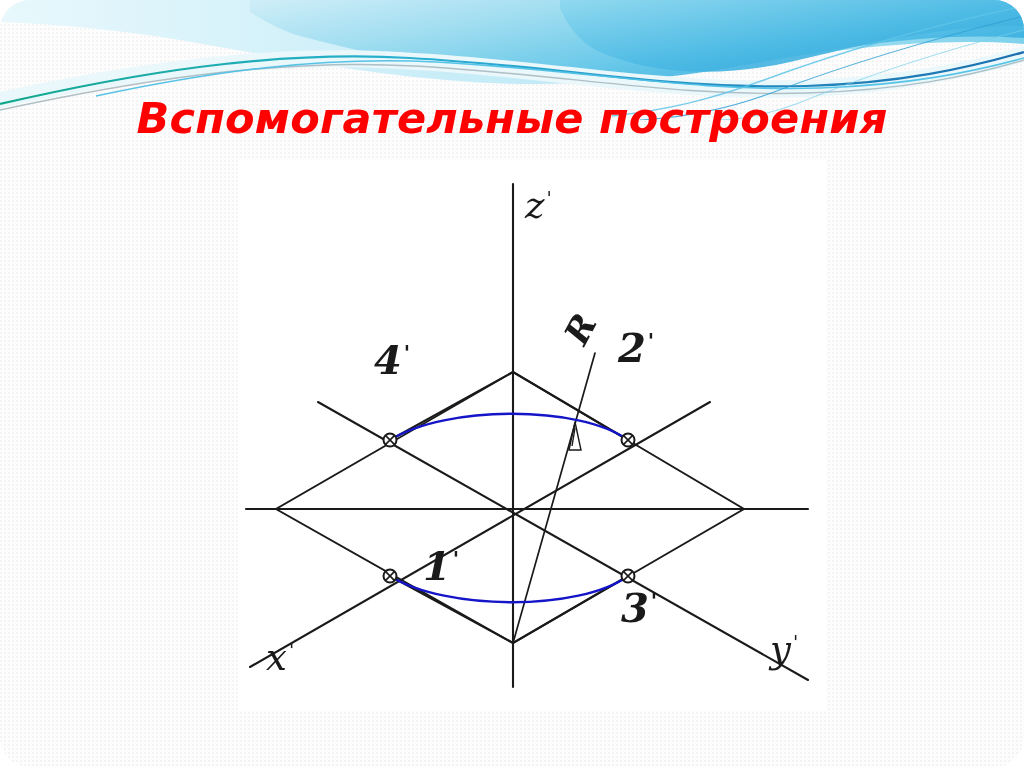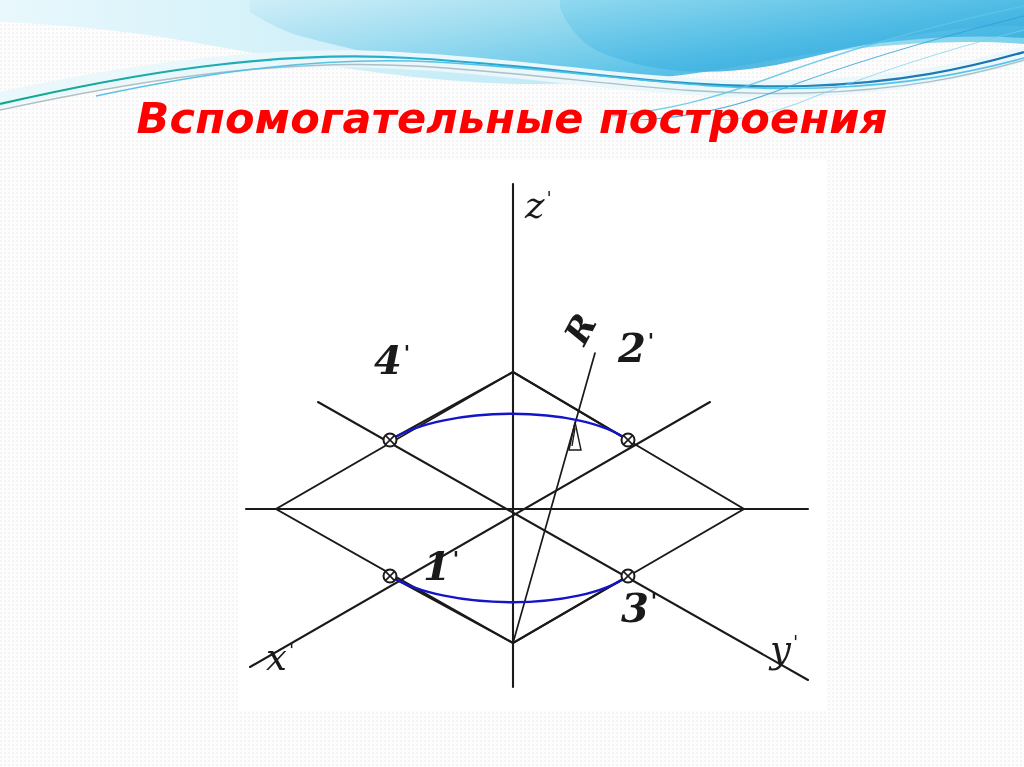"Вспомогательные построения" #stage { border-radius: none -> 30px }
